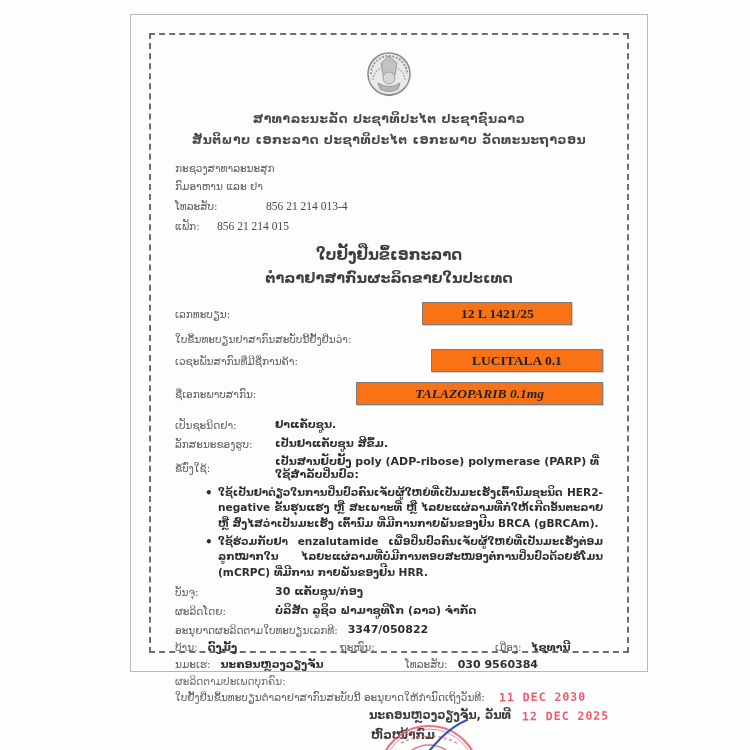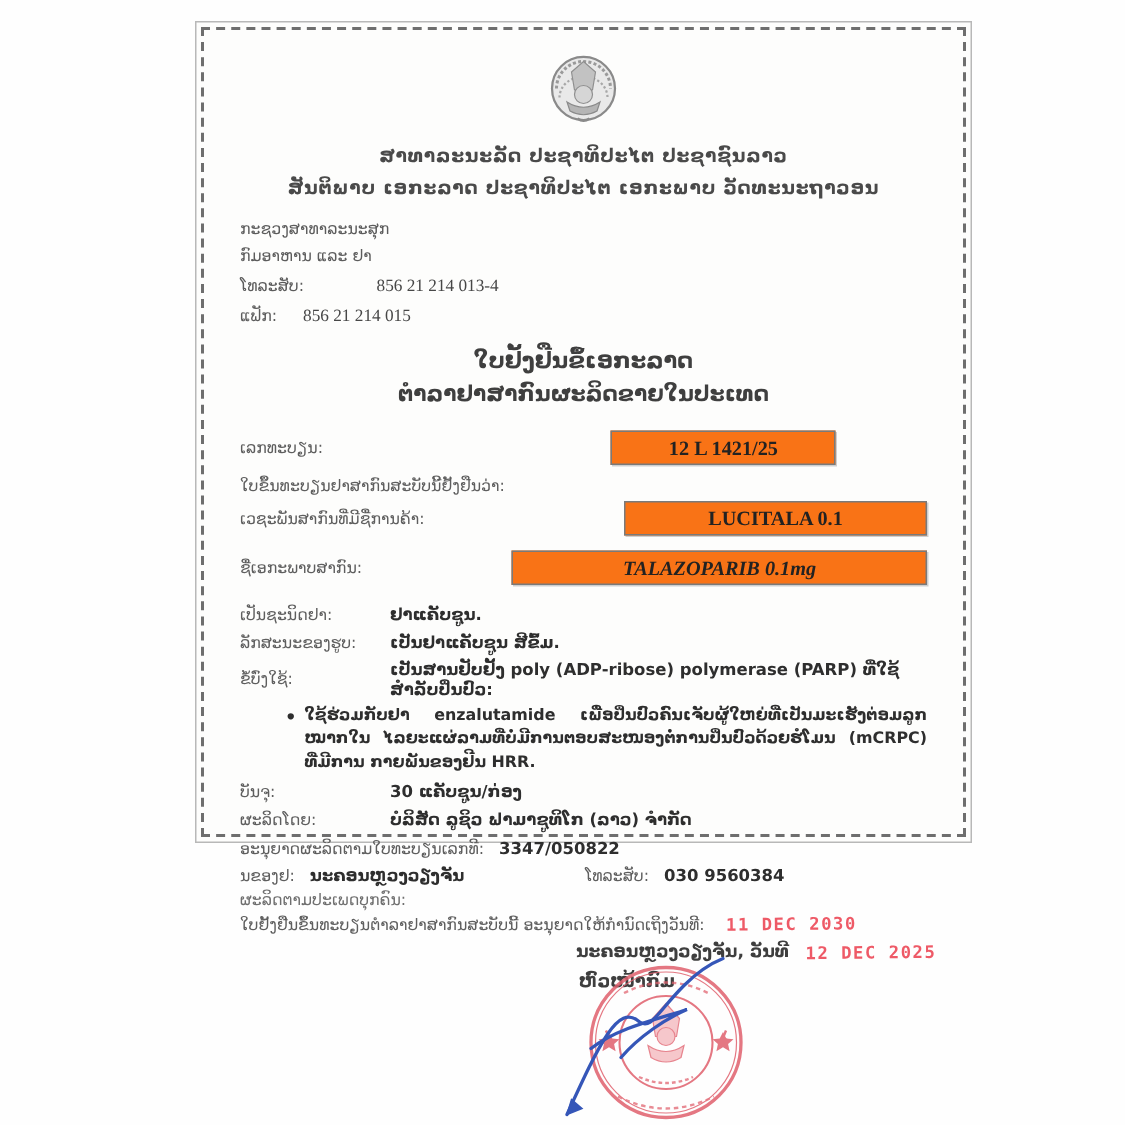"ສາທາລະນະລັດ ປະຊາທິປະໄຕ ປະຊາຊົນລາວ" .doc-frame { height: 548px -> 658px; padding: 3px -> 18px }
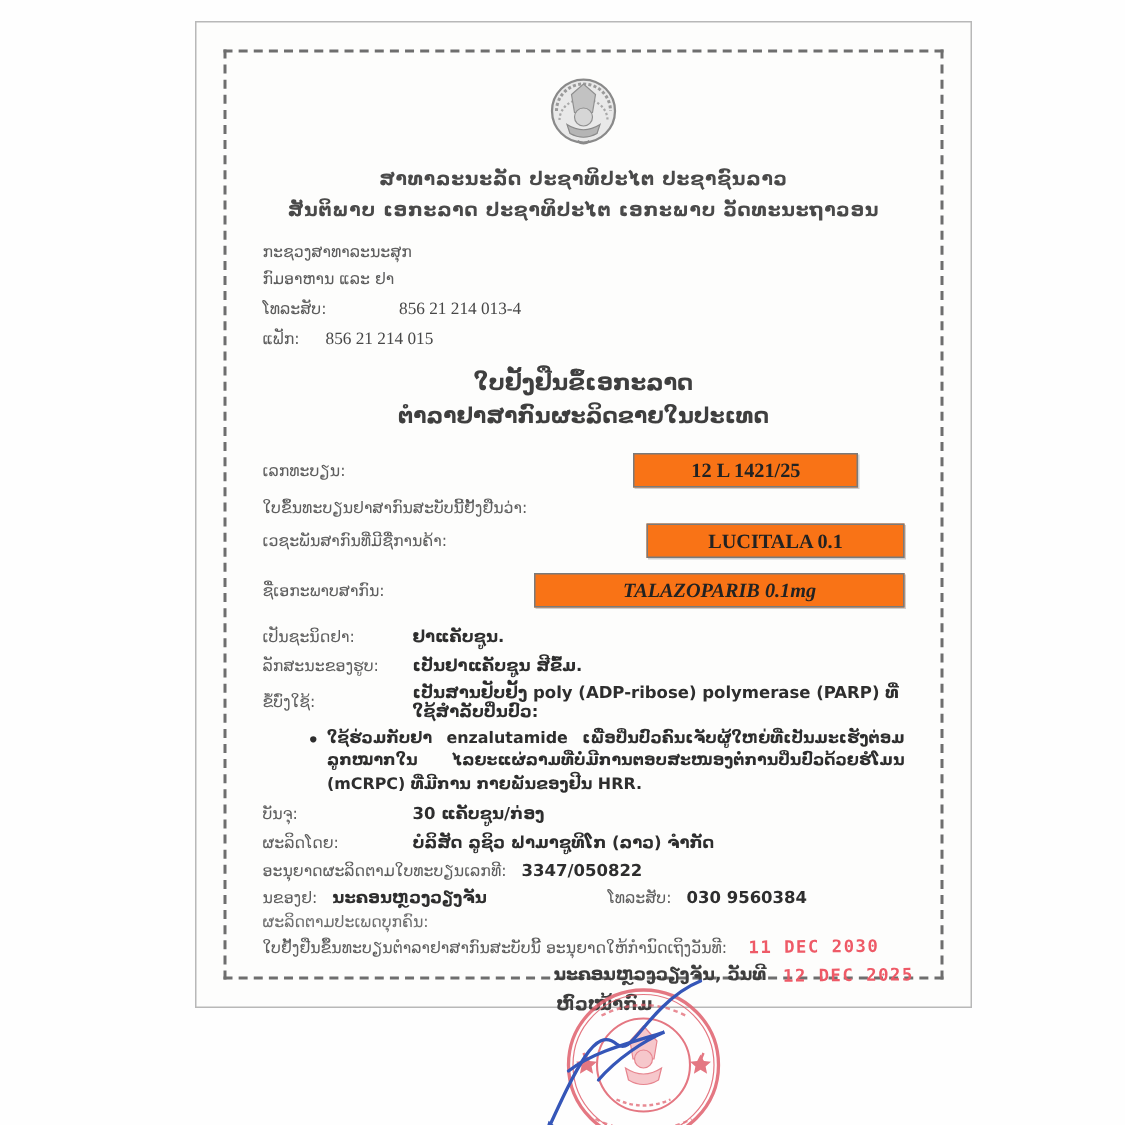"ໃຊ້ເປັນຢາດ່ຽວໃນການປິ່ນປົວຄົນເຈັບຜູ້ໃຫຍ່ທ" li { html: none -> <li>ໃຊ້ເປັນຢາດ່ຽວໃນການປິ່ນປົວຄົນເຈັບຜູ້ໃຫຍ່ທີ່ເປັນມະເຮັງເຕົ້ານົມຊະນິດ HER2-negative ຂັ້ນຮຸນແຮງ ຫຼື ສະເພາະທີ່ ຫຼື ໄລຍະແຜ່ລາມທີ່ກໍ່ໃຫ້ເກີດອັນຕະລາຍ ຫຼື ສົງໄສວ່າເປັນມະເຮັງ ເຕົ້ານົມ ທີ່ມີການກາຍພັນຂອງຢີນ BRCA (gBRCAm).</li> }
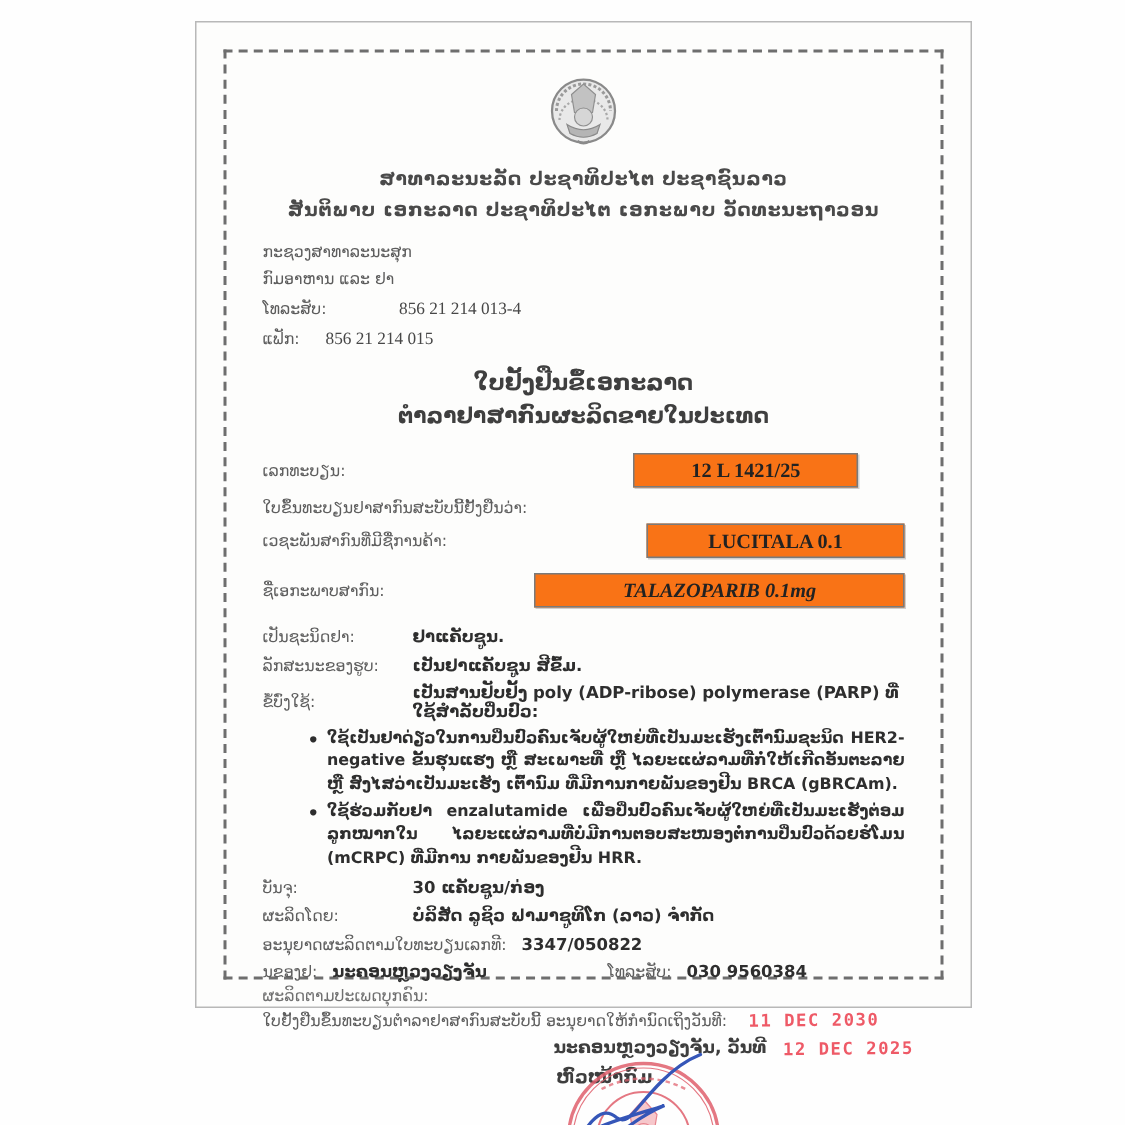"ບ້ານ:" div.addr-row { html: none -> <div> <span> <span>ບ້ານ:</span> <span>ດົງມັ້ງ</span> </span> <span> <span>ຖະໜົນ:</span> <span></span> </span> <span> <span>ເມືອງ:</span> <span>ໄຊທານີ</span> </span> </div> }
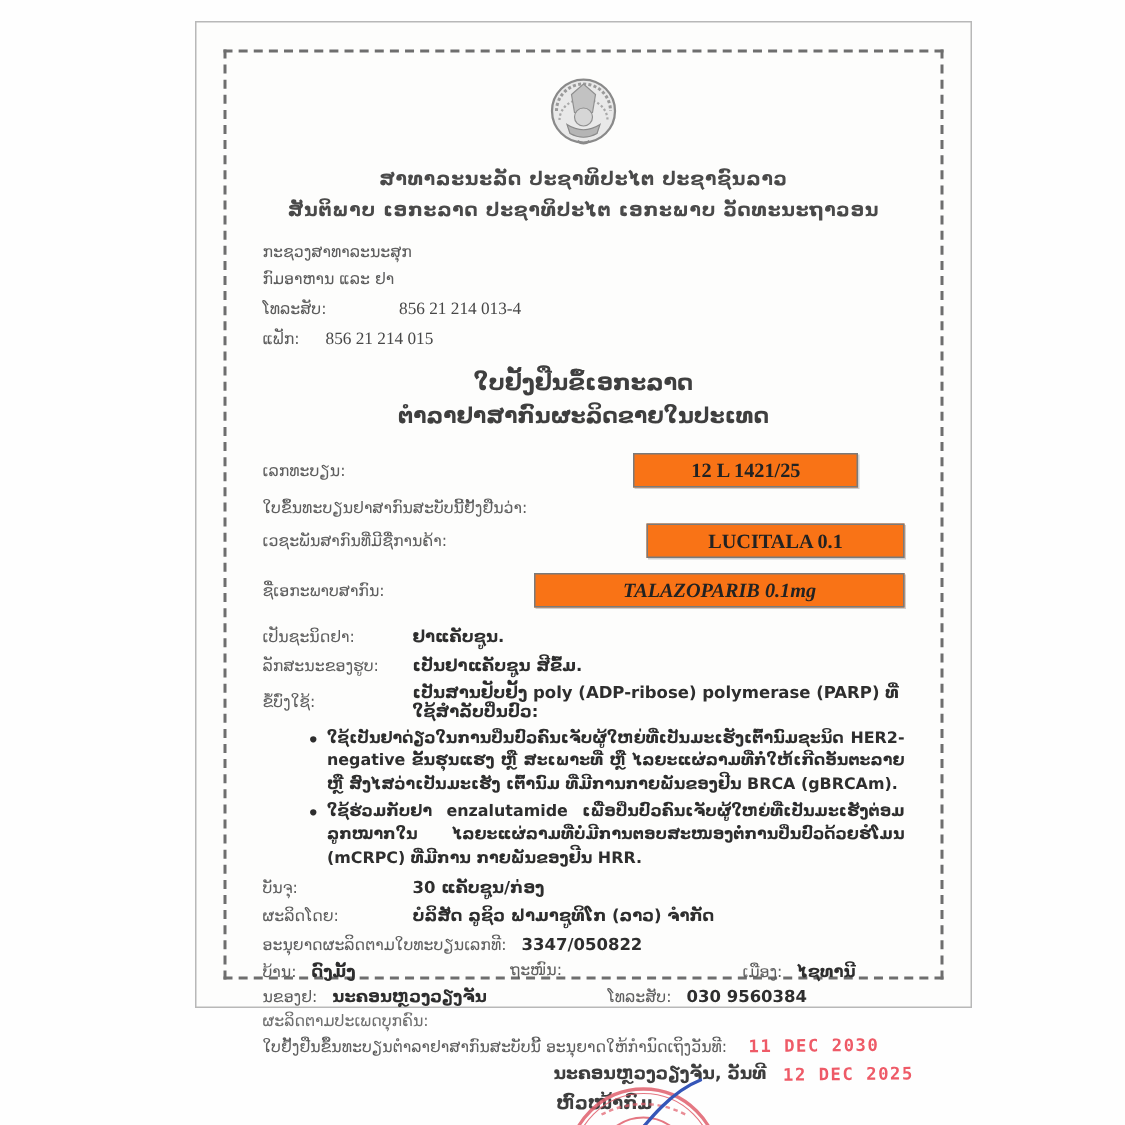"ນຂອງຢ:" span.lbl { text: ນຂອງຢ -> ນມະເຮ }
